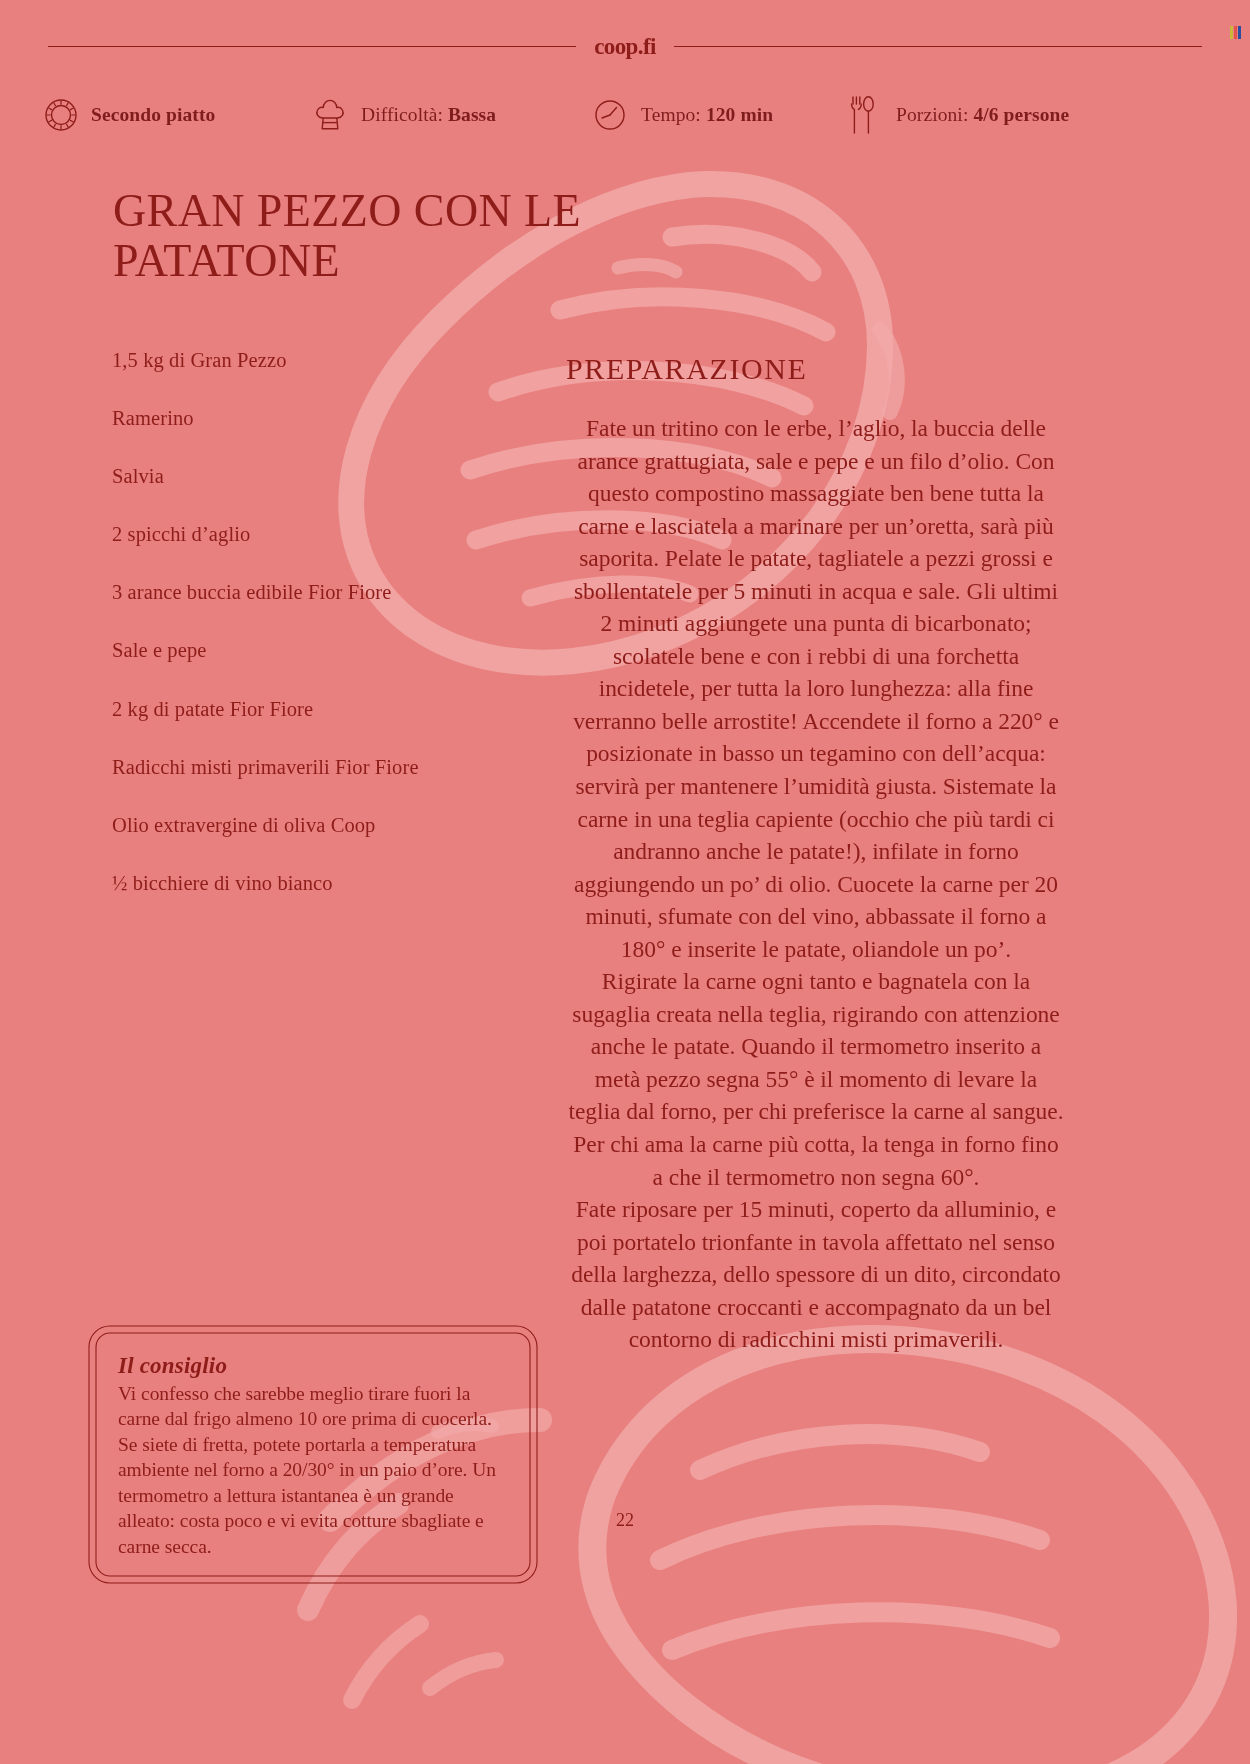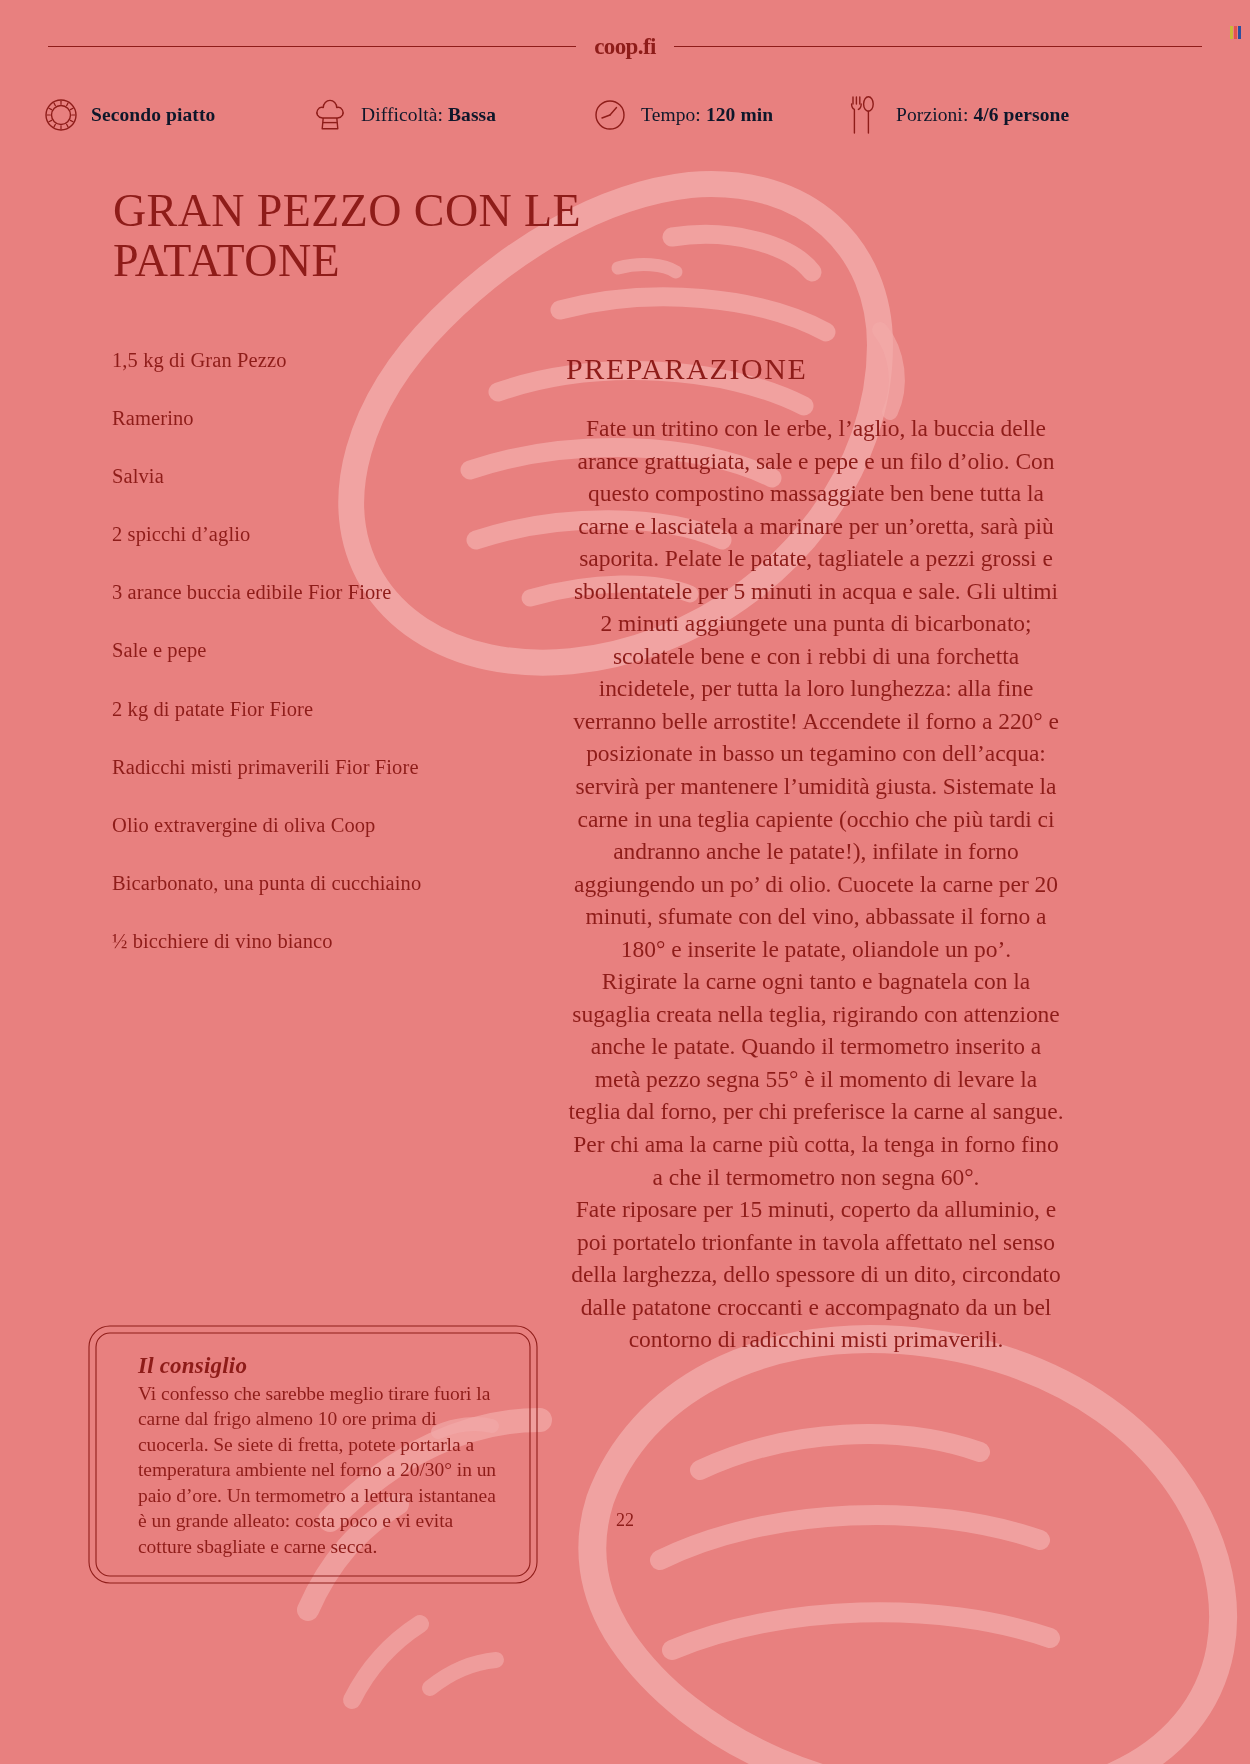"Secondo piatto" .meta-text { color: #0f172a -> #7f1d1d }
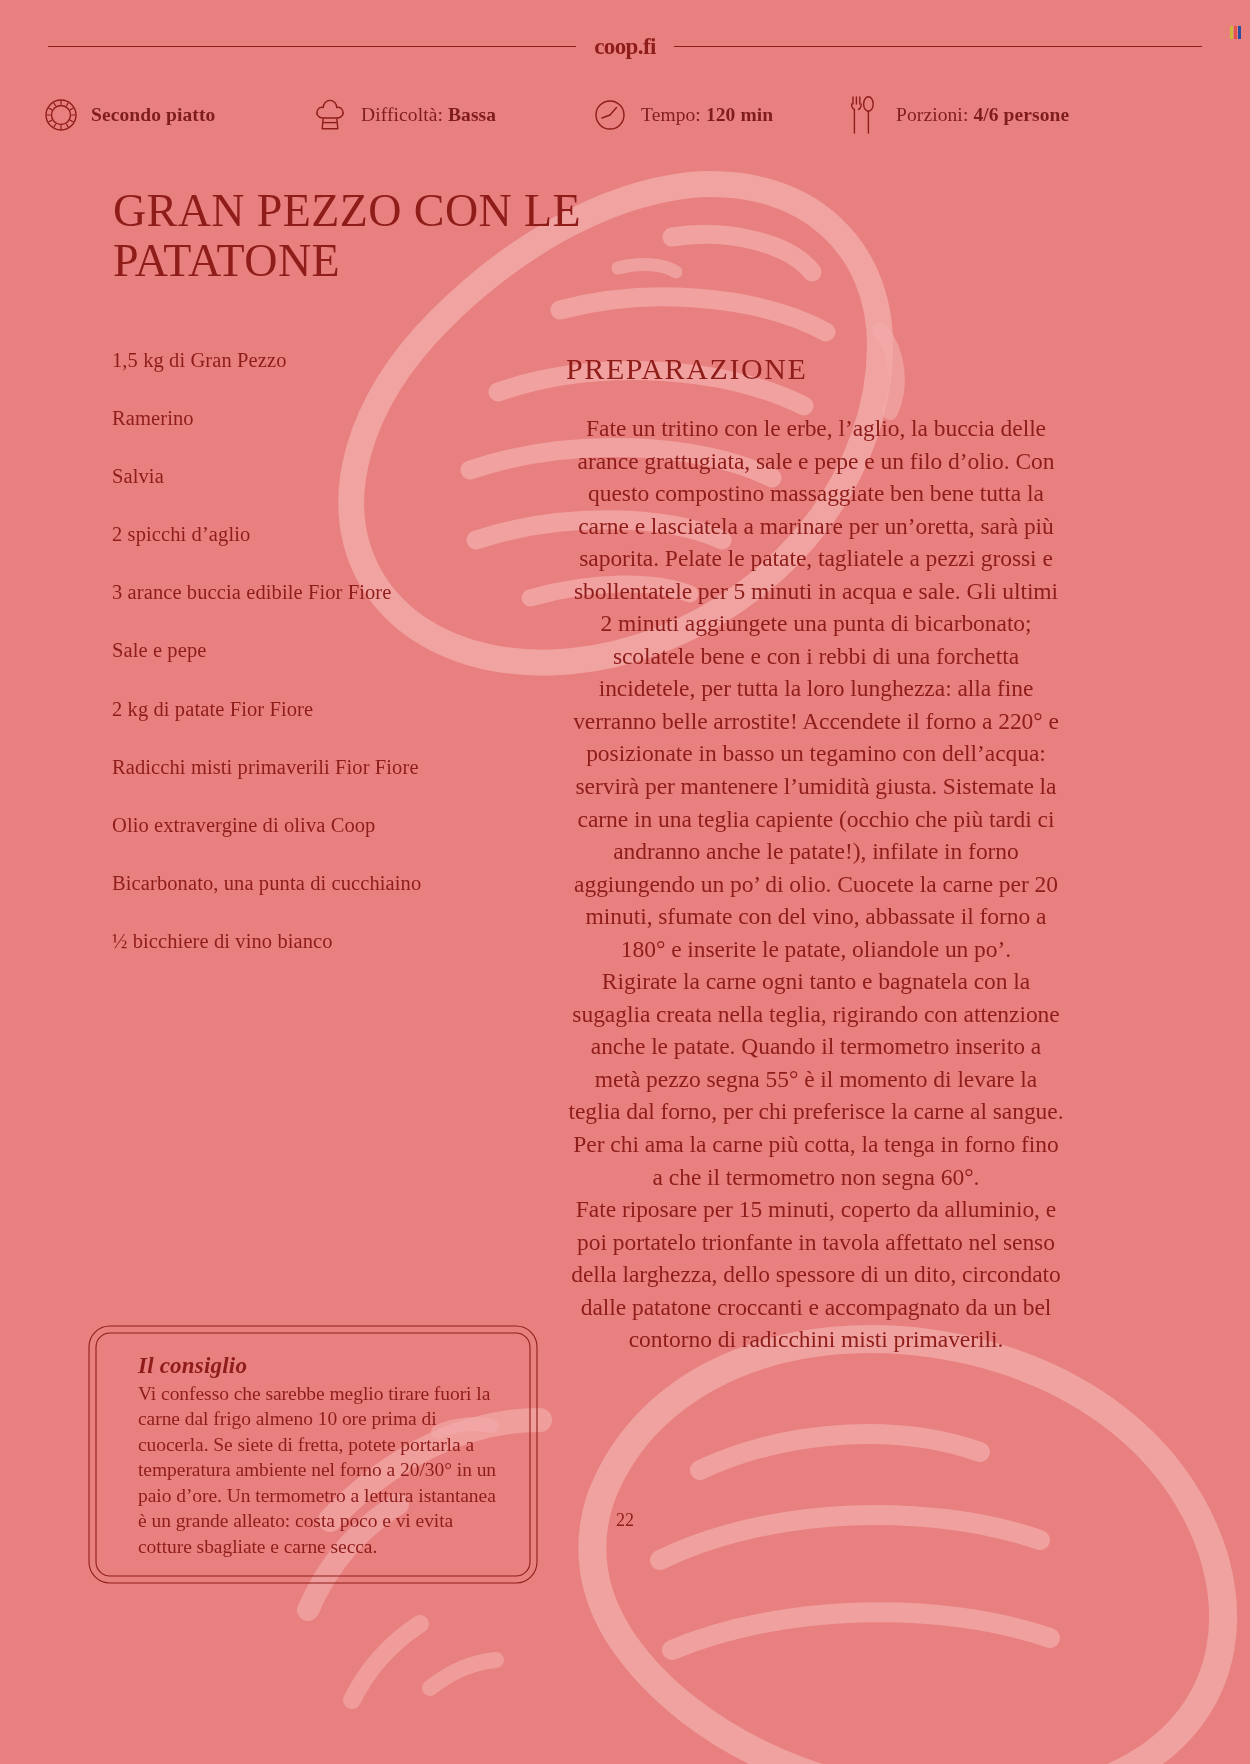"Bicarbonato, una punta di cucchiaino" li { html: <li>Bicarbonato, una punta di cucchiaino</li> -> none }
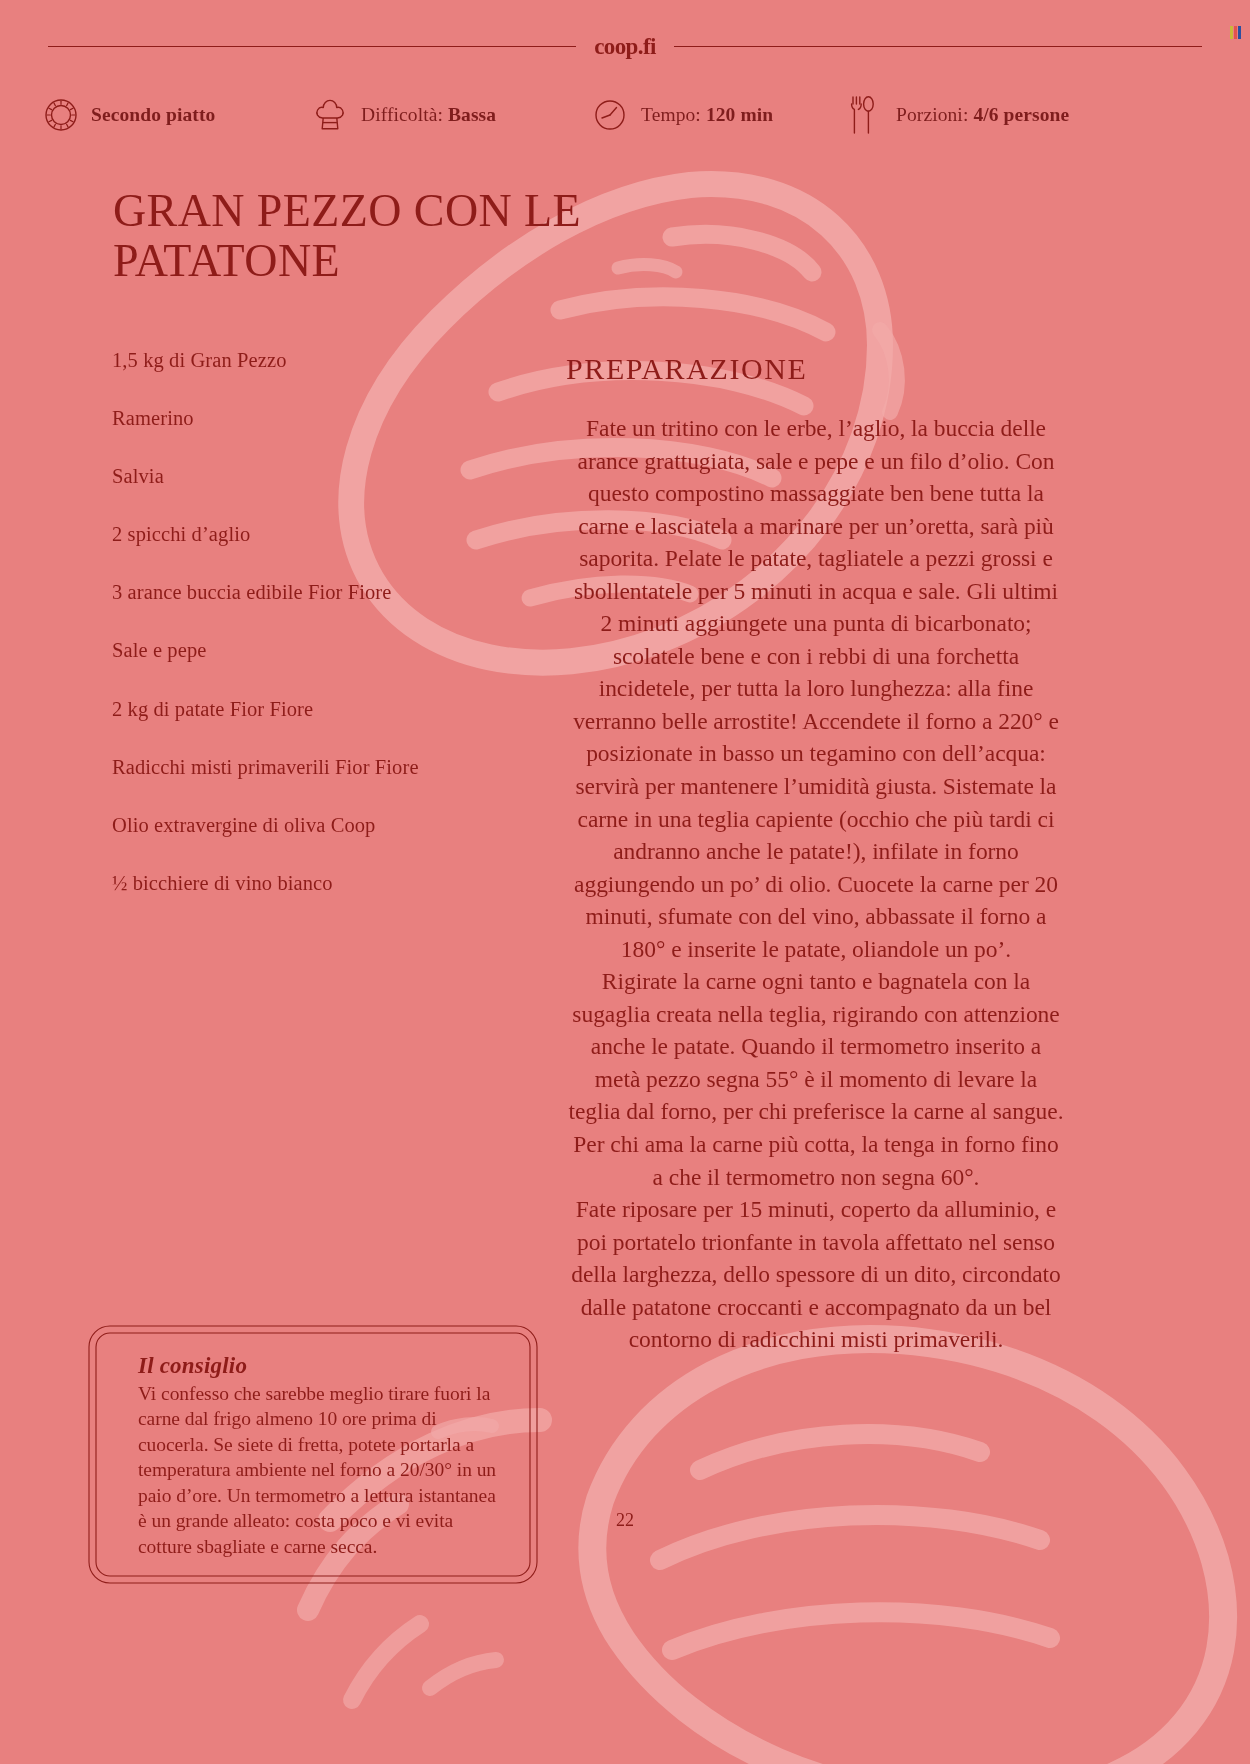"Il consiglio" div.consiglio { padding-left: 20px -> none }
